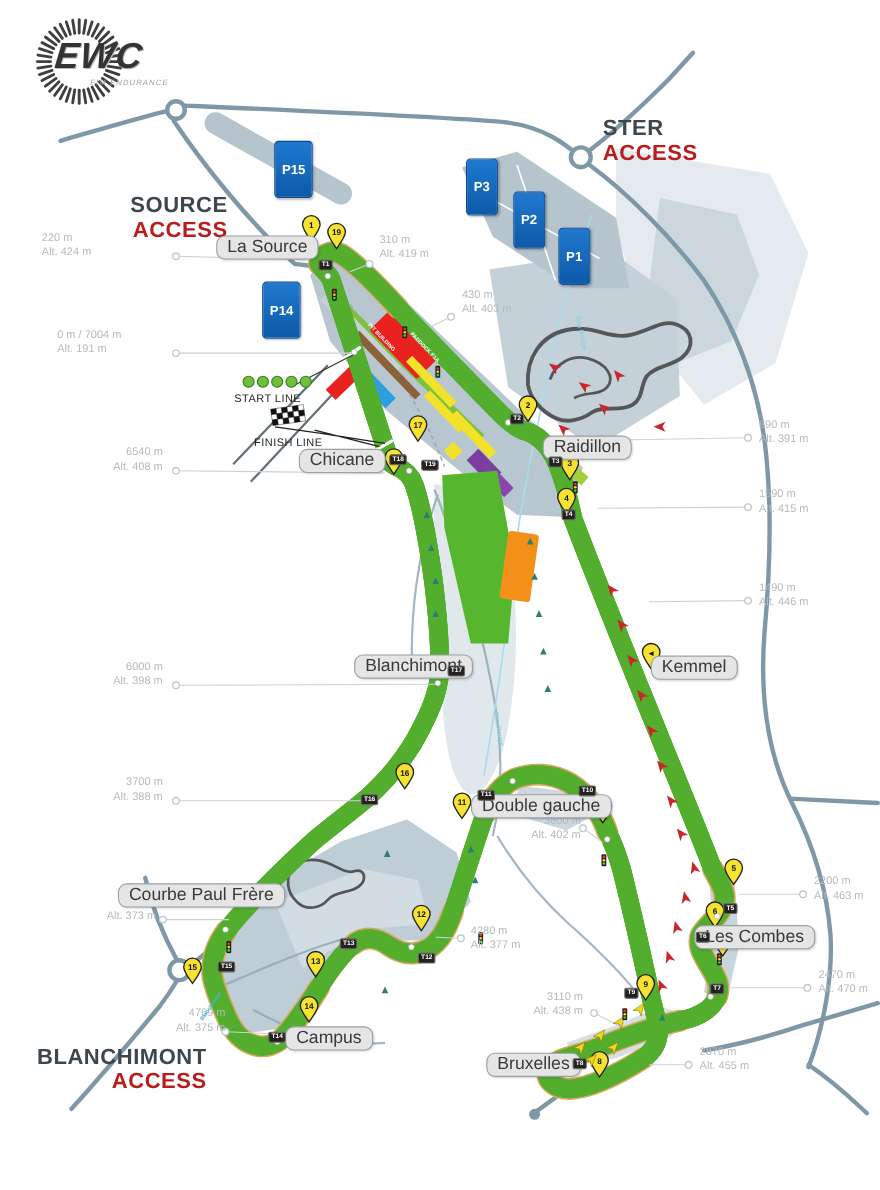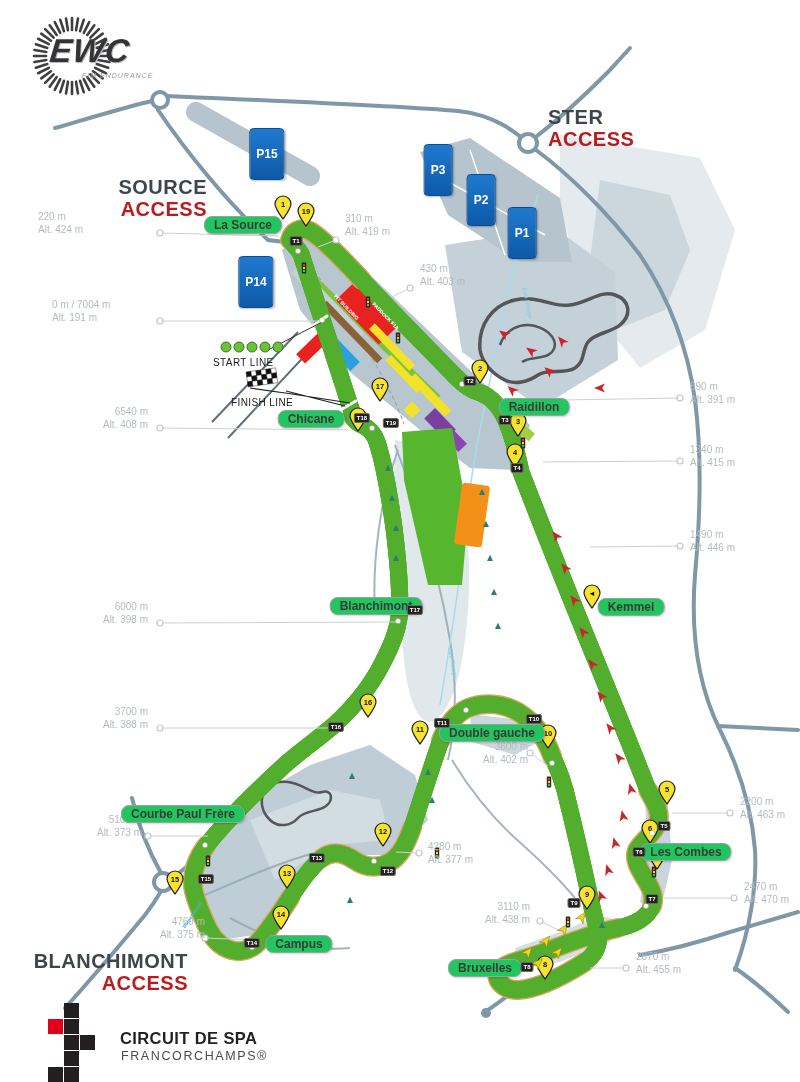"La Source" .corner { background: #22c55e -> #e5e5e5; font-size: 12px -> 16px; font-weight: 700 -> 400 }
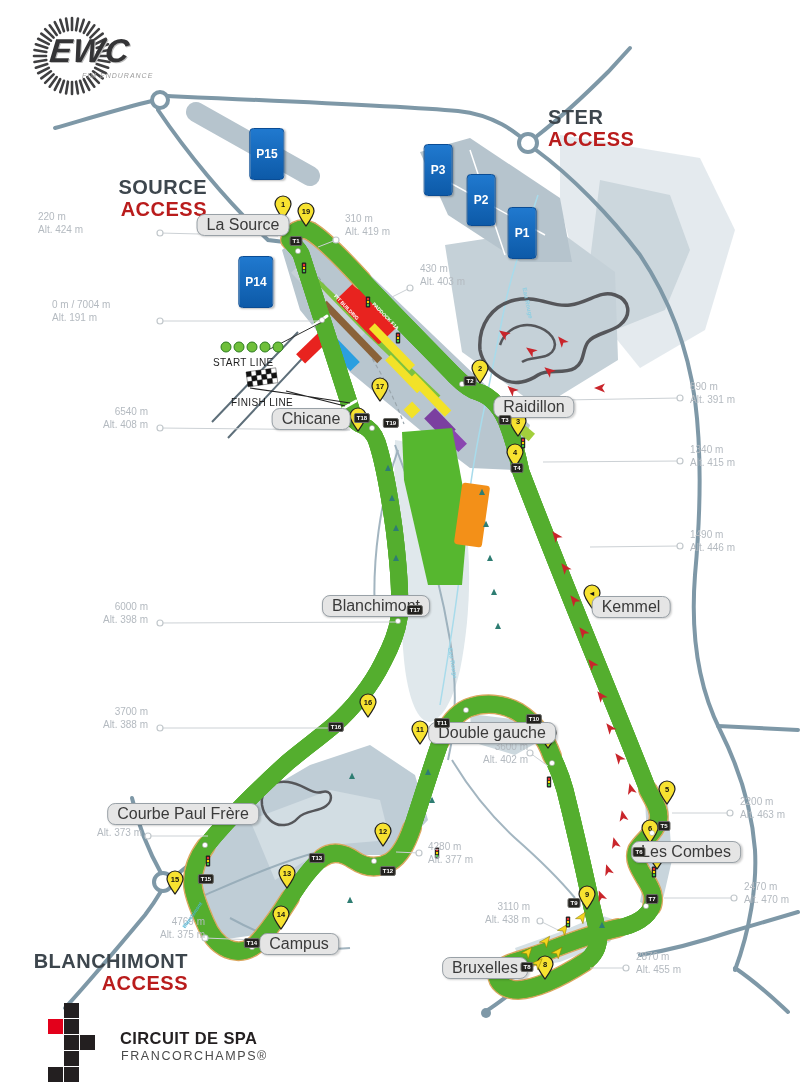"1340 m" span { text: 1340 -> 1590 }
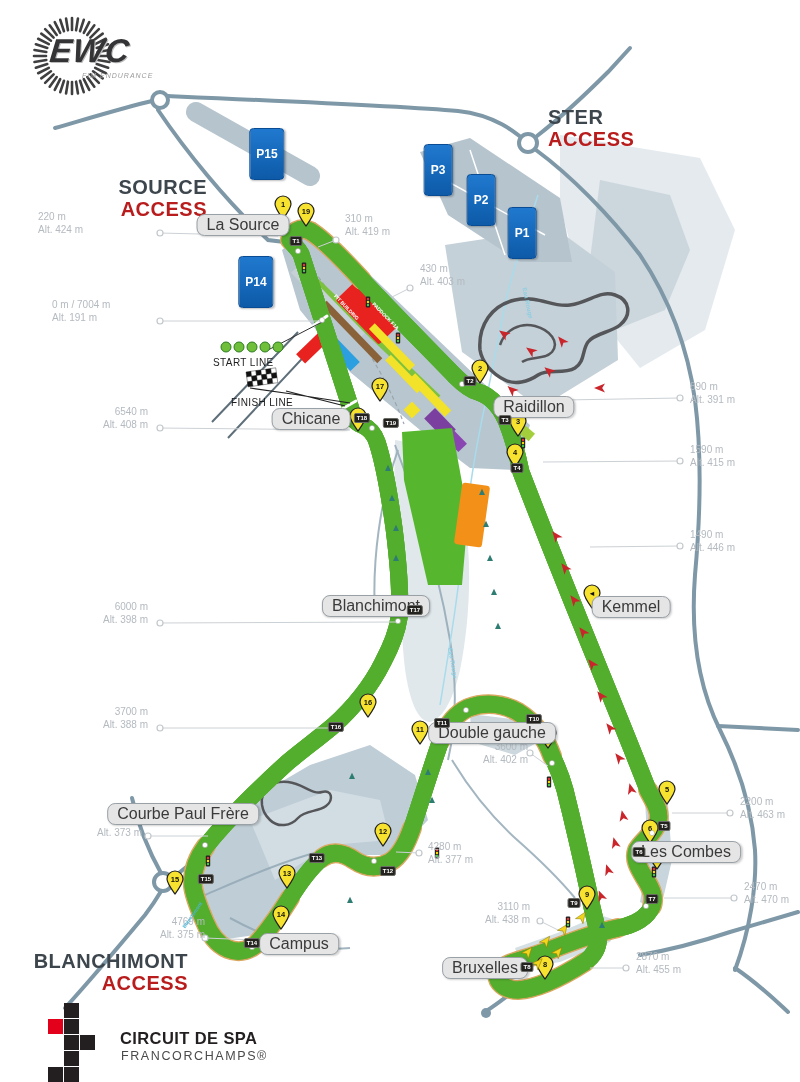"CIRCUIT DE SPA" div.spa { html: <div> <div></div> <div></div> <div></div> <div></div> <div></div> <div></div> <div></div> <div></div> <div>CIRCUIT DE SPA</div> <div>FRANCORCHAMPS®</div> </div> -> none }
